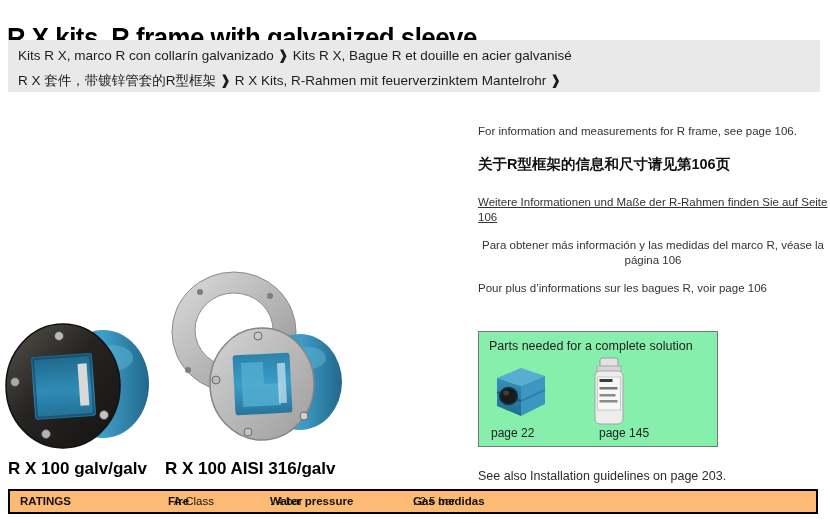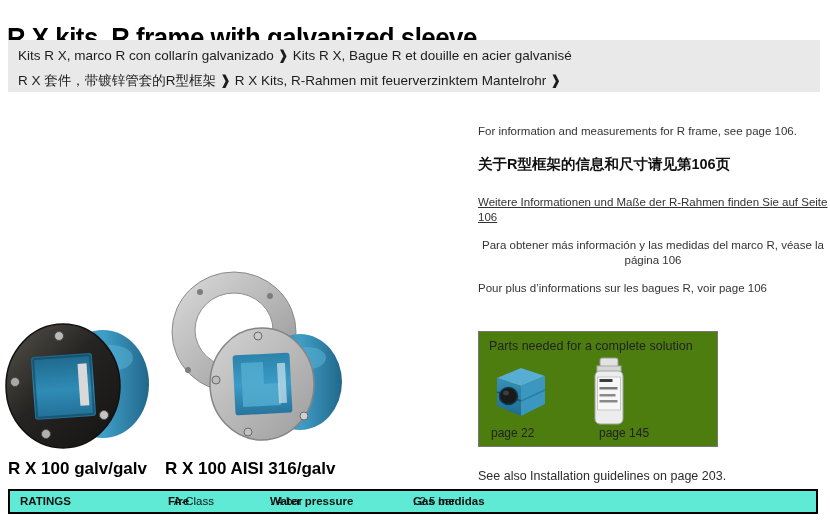"Parts needed for a complete" .parts-box { background: #4d7c0f -> #86efac }
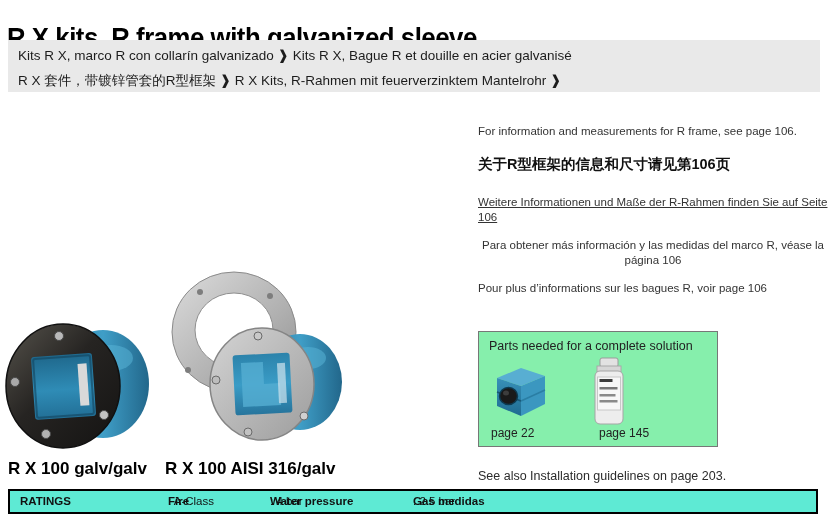"RATINGS" .ratings-bar { background: #5eead4 -> #fdba74 }
